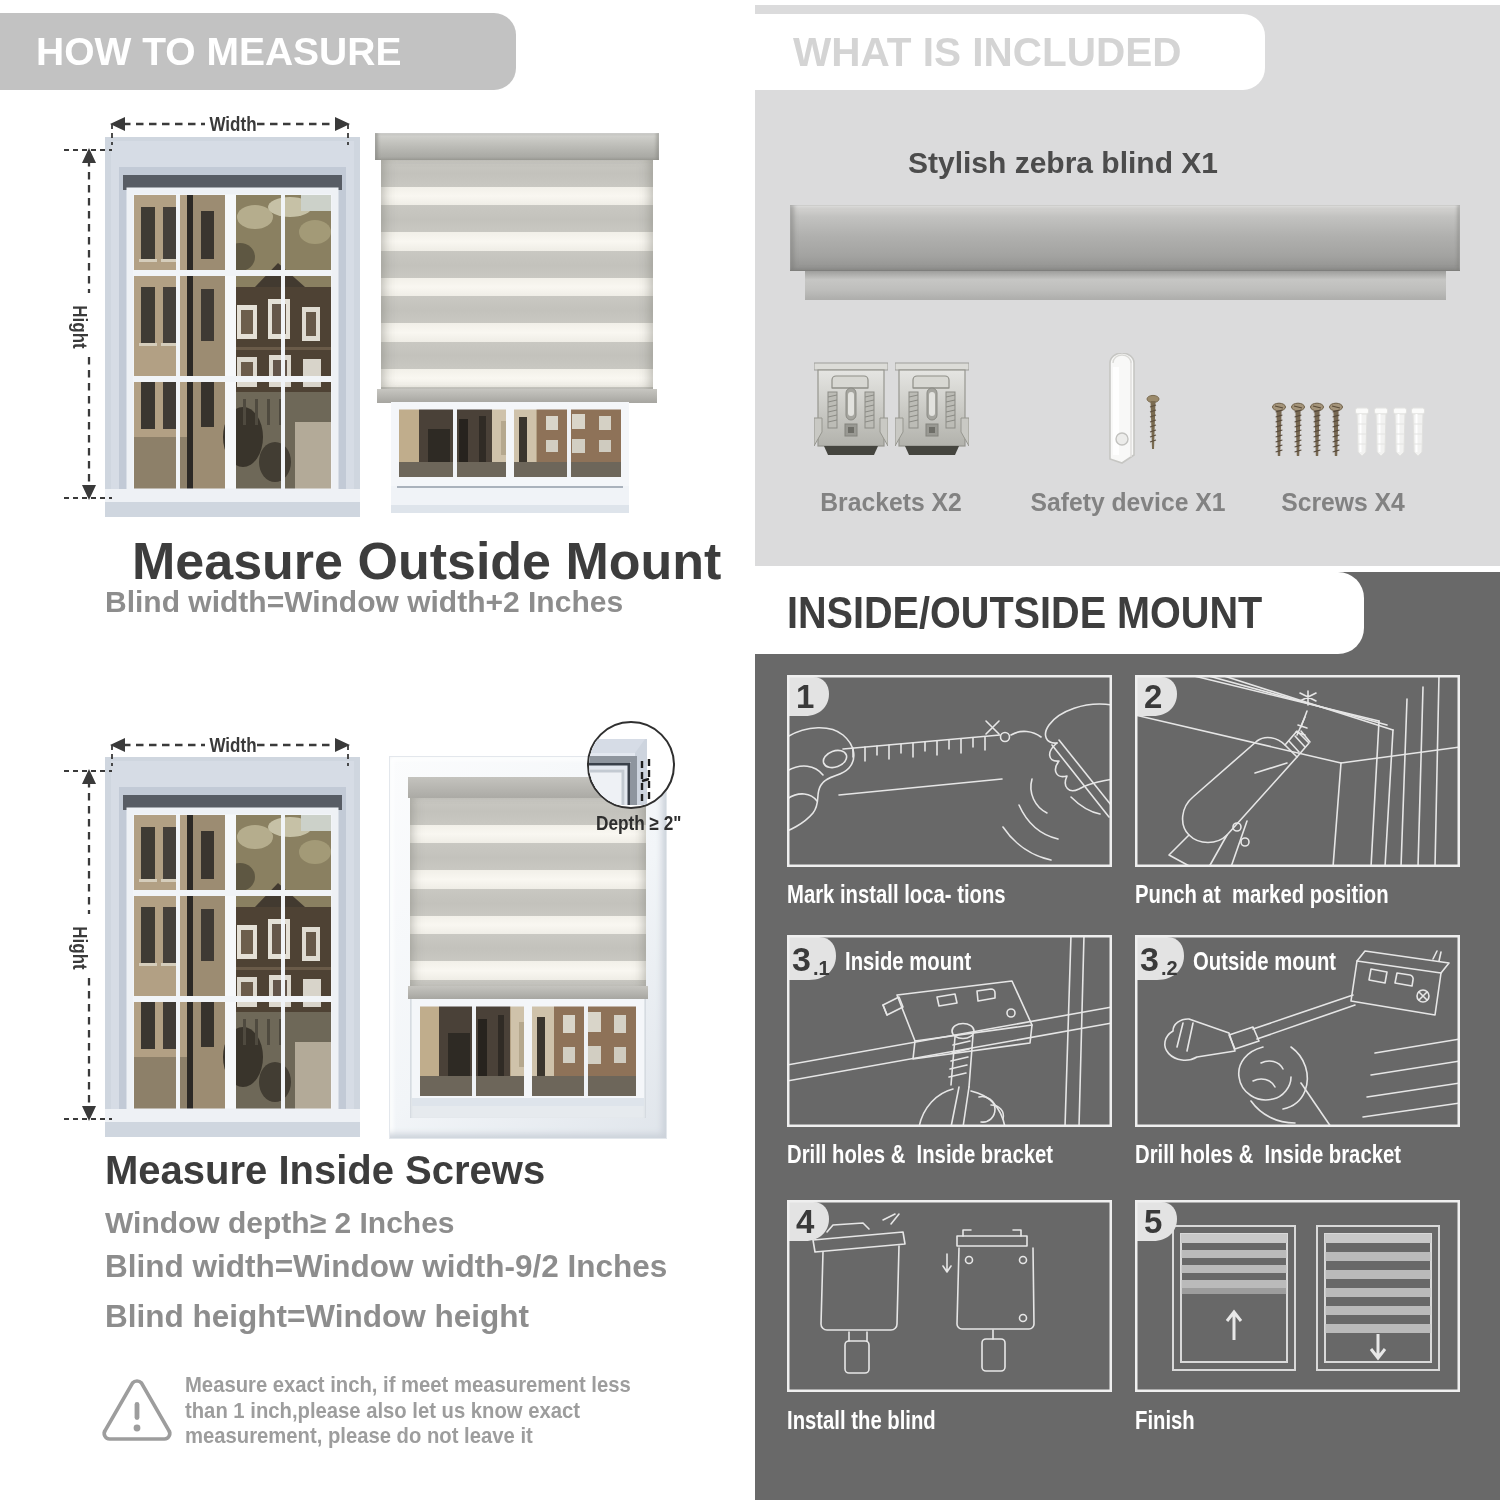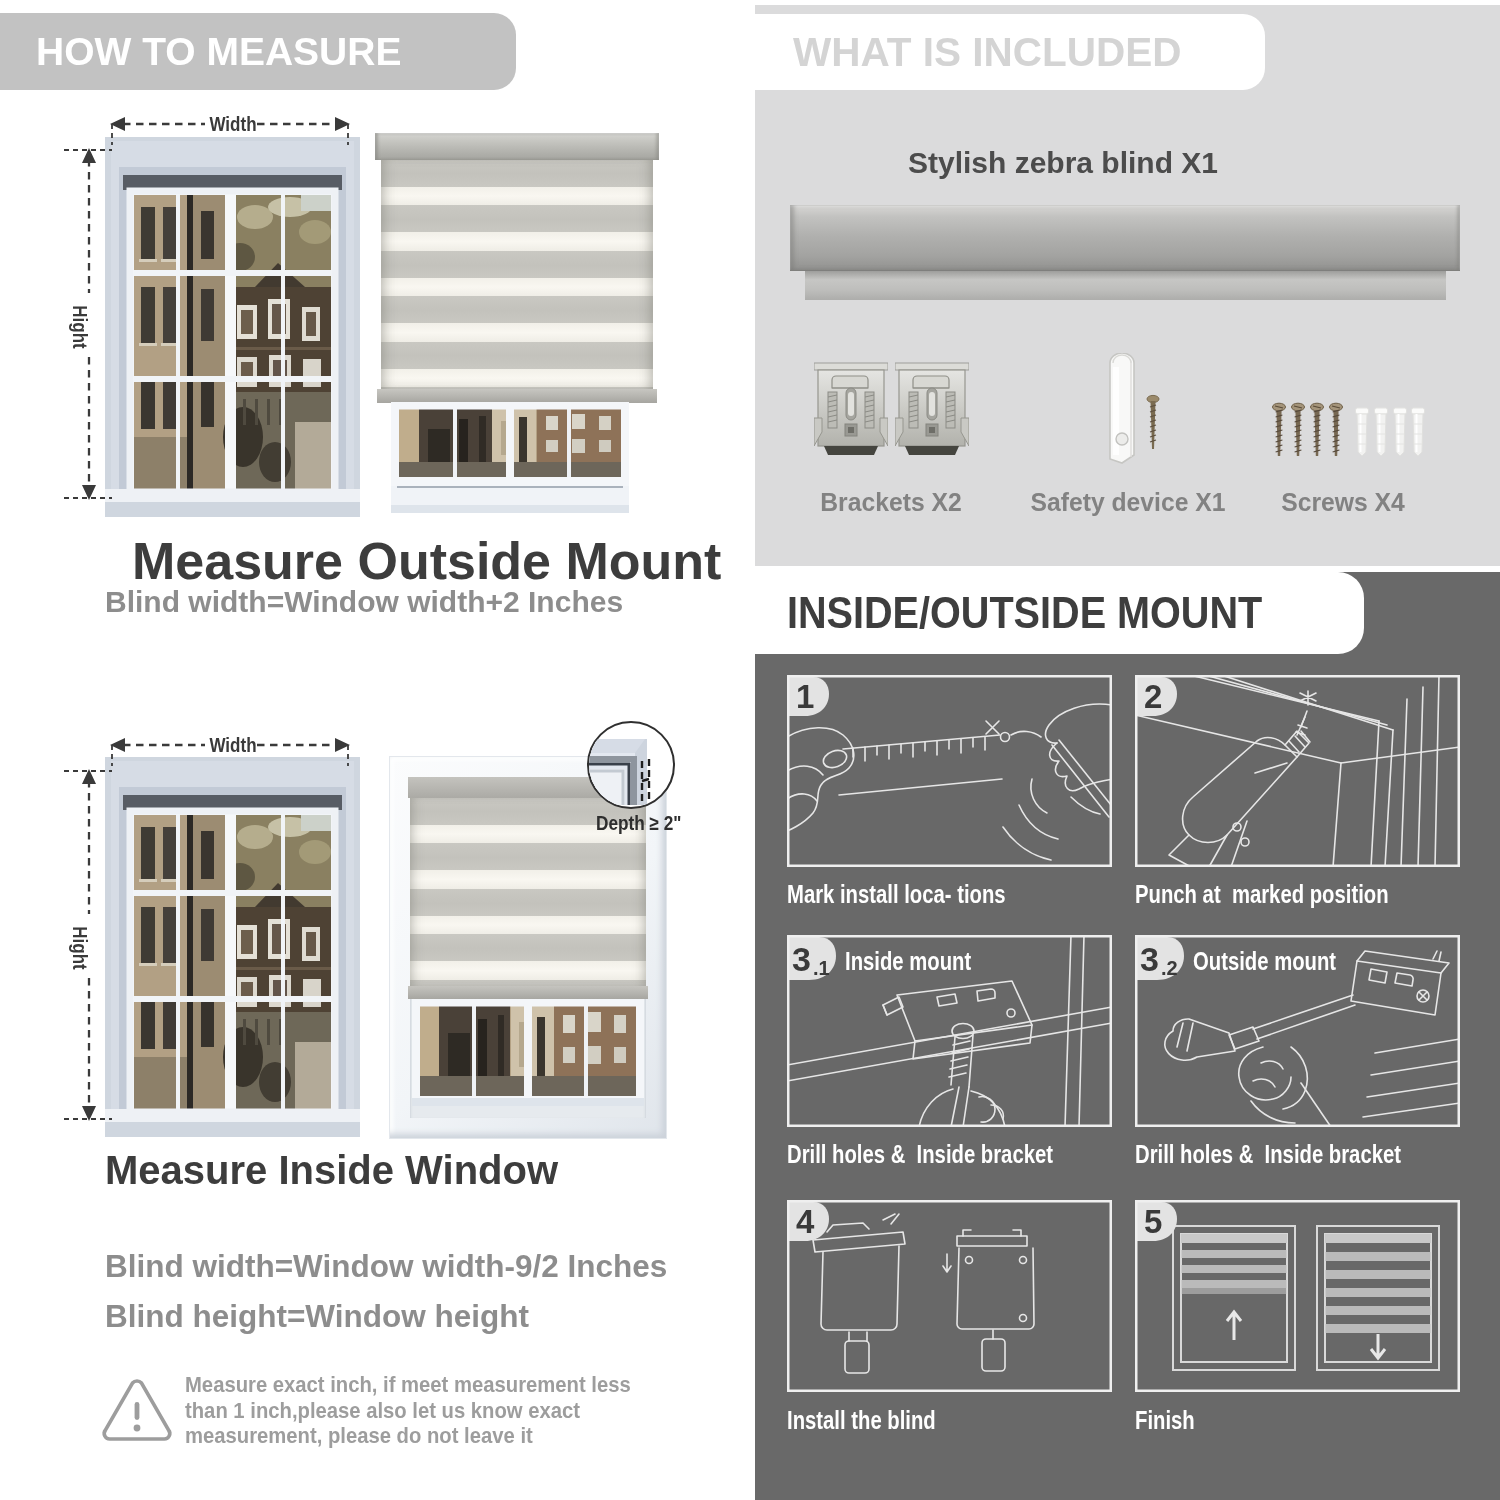"Measure Inside Window" div.abs { text: Window -> Screws }
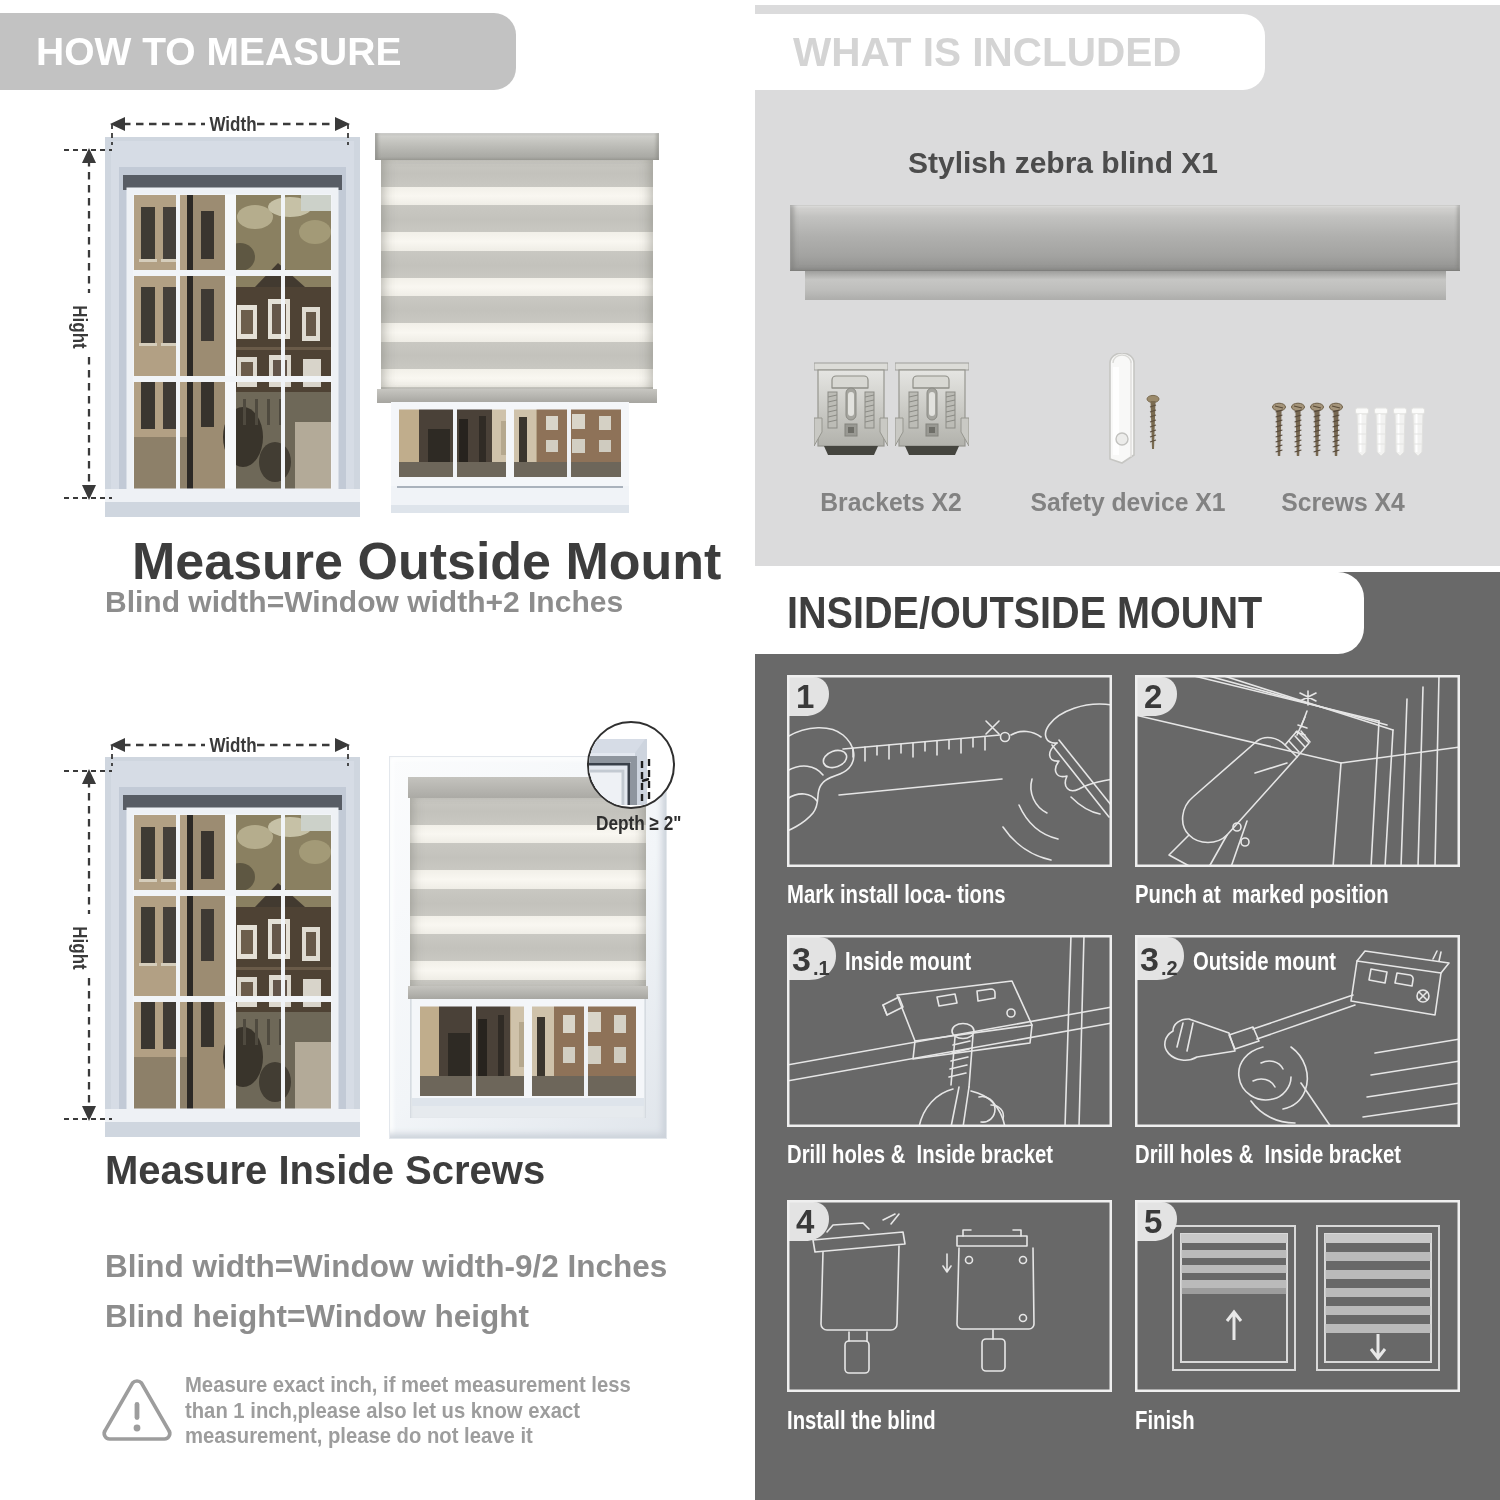"Window depth≥ 2 Inches" div.abs { html: none -> <div>Window depth≥ 2 Inches</div> }
